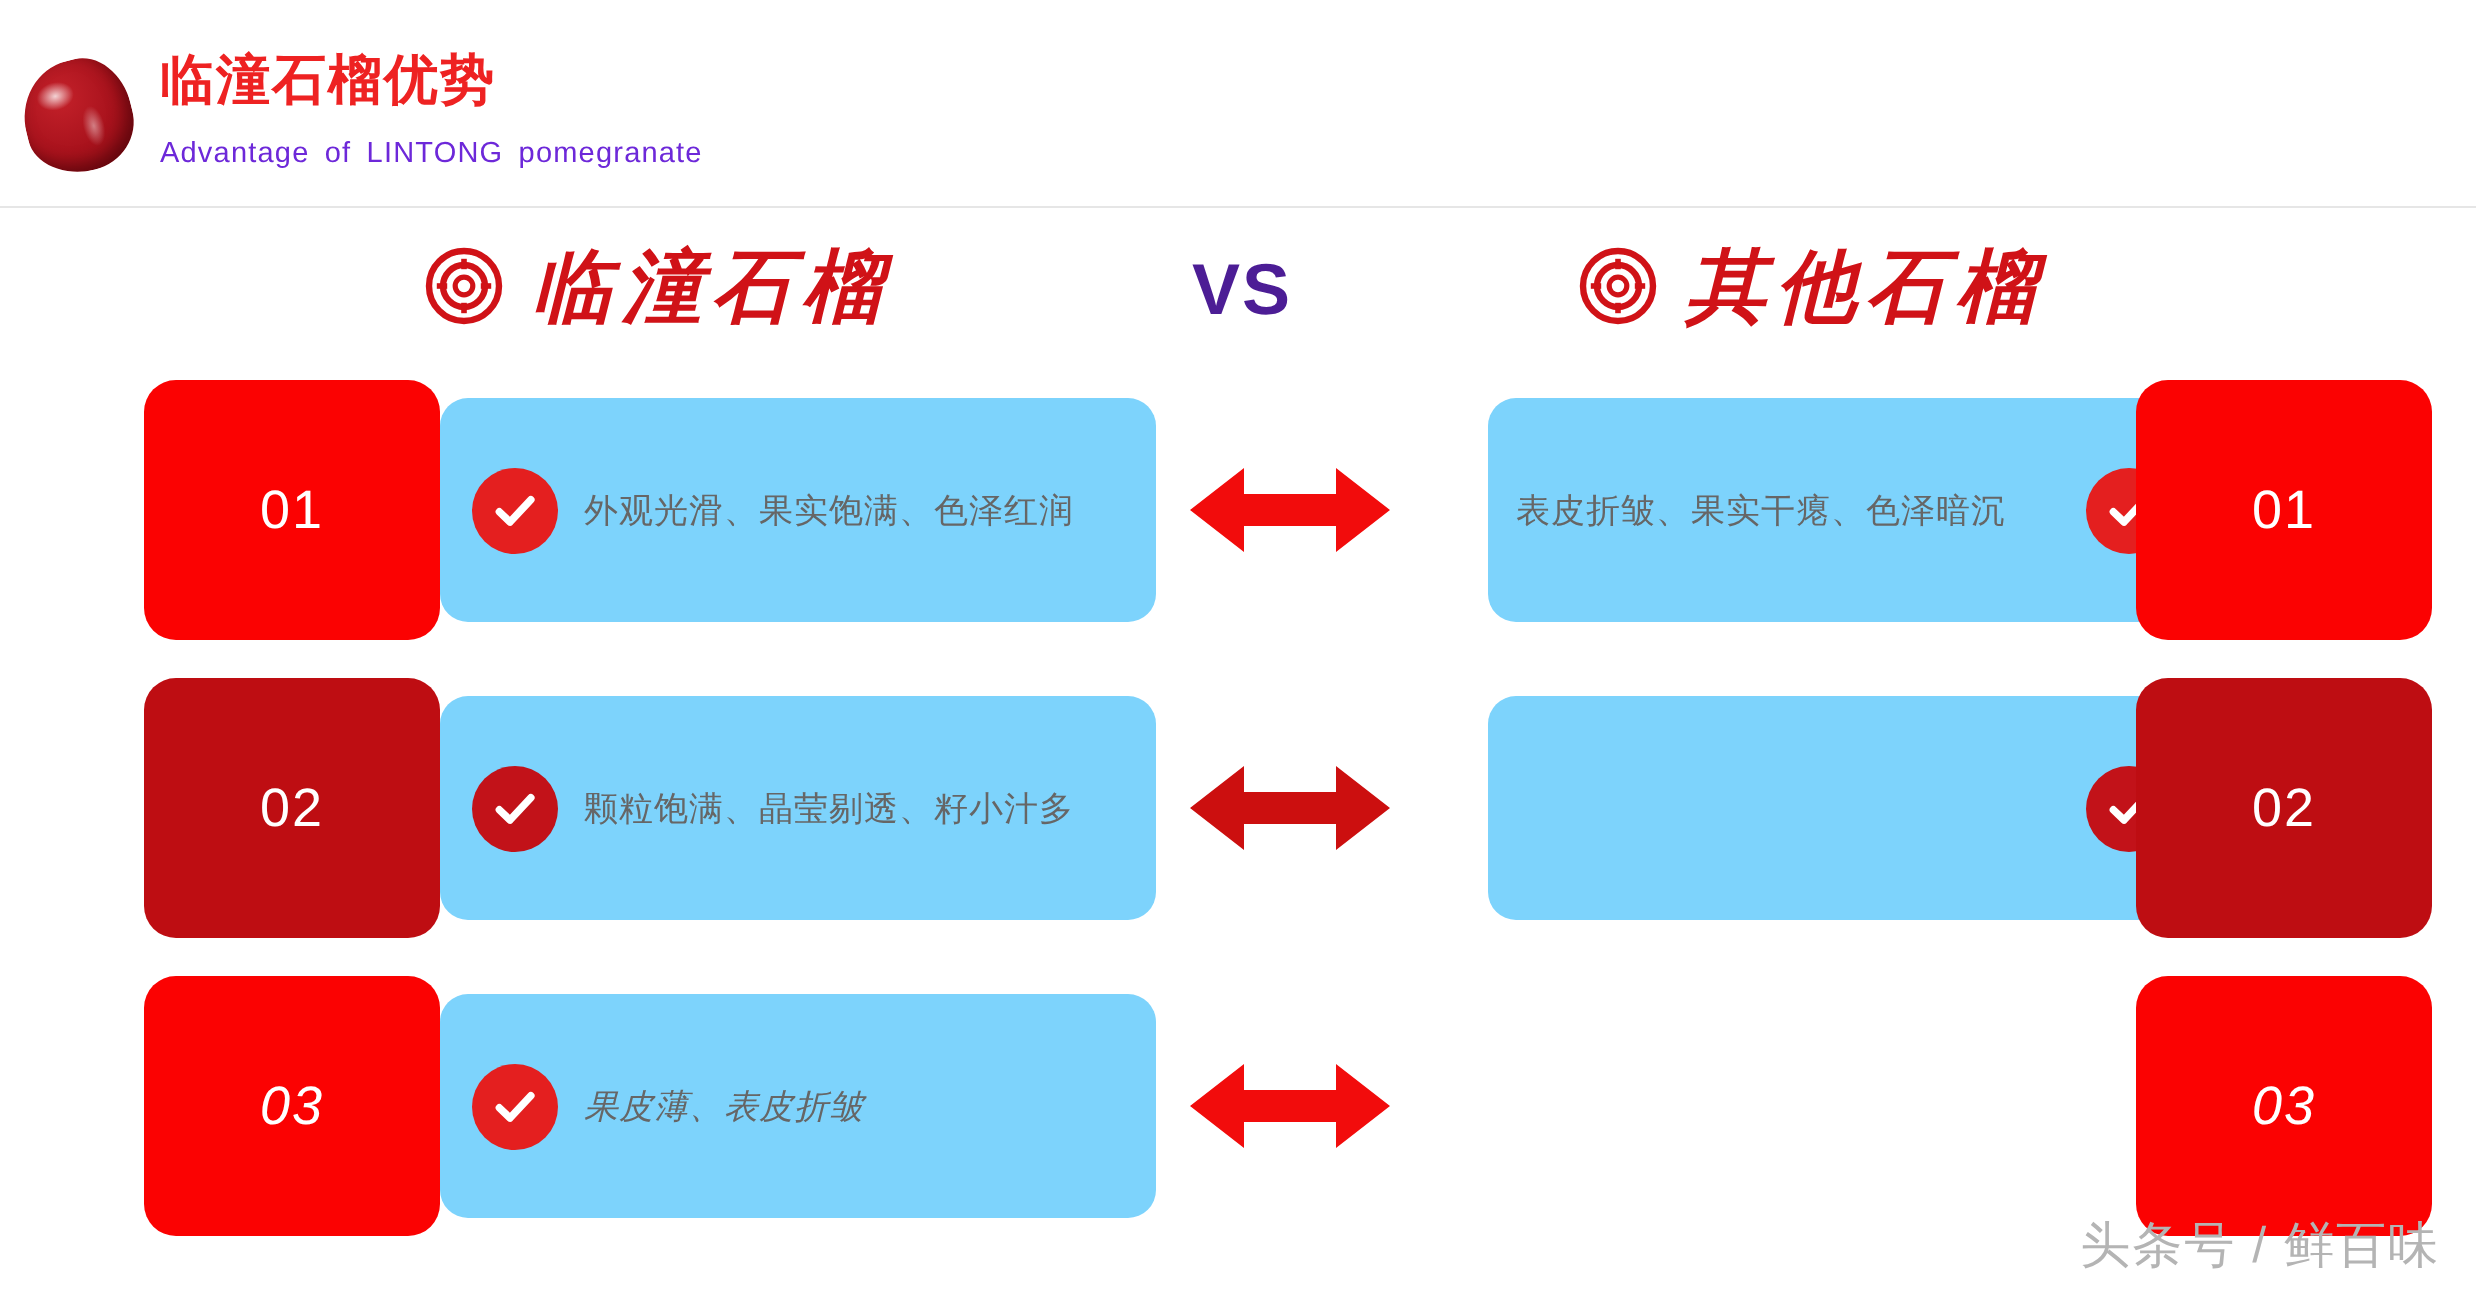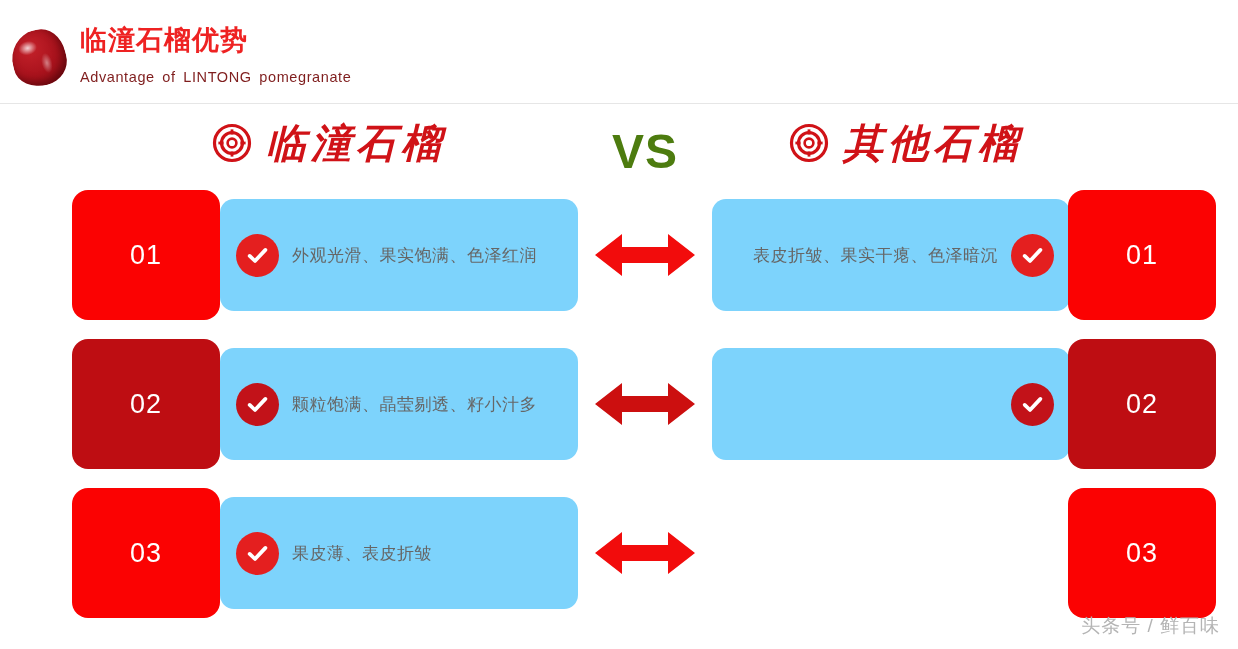"Advantage of LINTONG pomegranate" .title-en { color: #7f1d1d -> #6d28d9 }
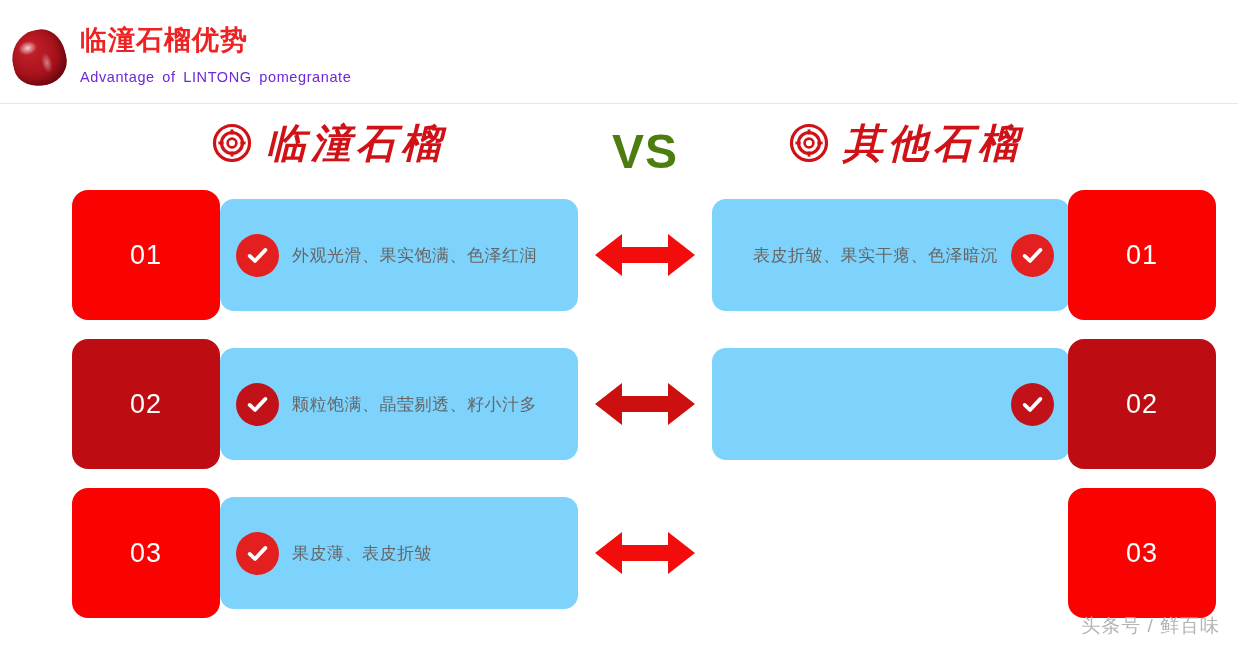"VS" .vs-label { color: #4d7c0f -> #4c1d95; font-size: 48px -> 36px; left: 612px -> 596px }
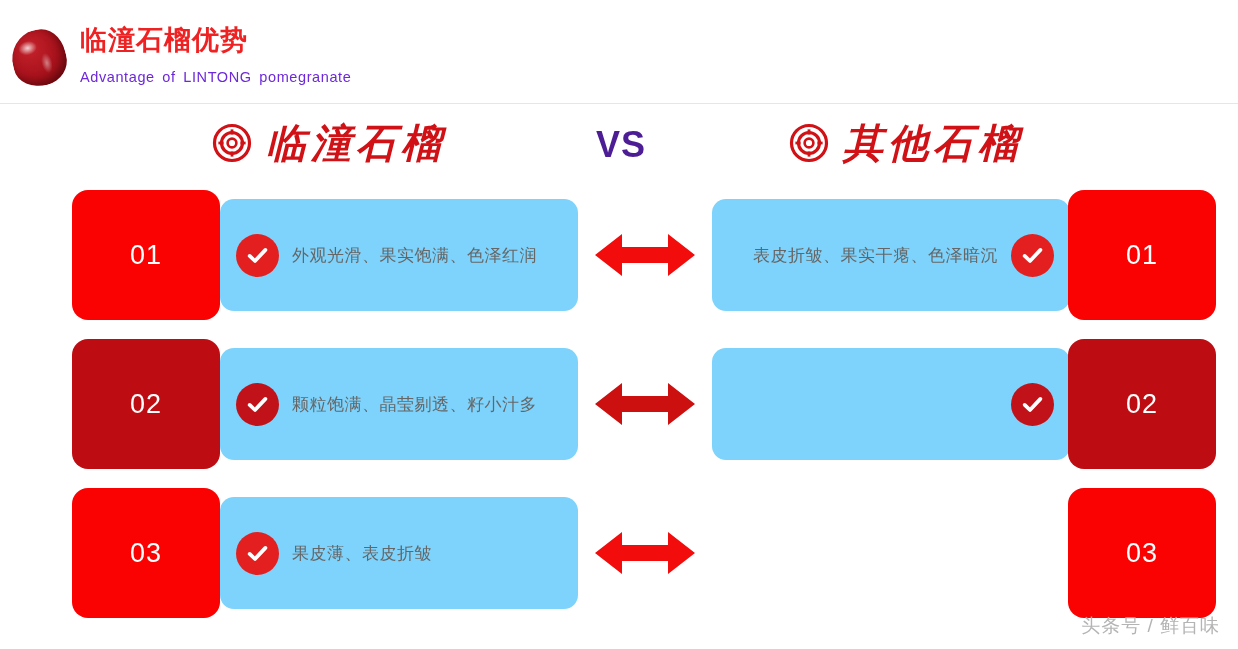"表皮折皱、果实干瘪、色泽暗沉" .bar.right { gap: none -> 27px; left: 712px -> 744px }
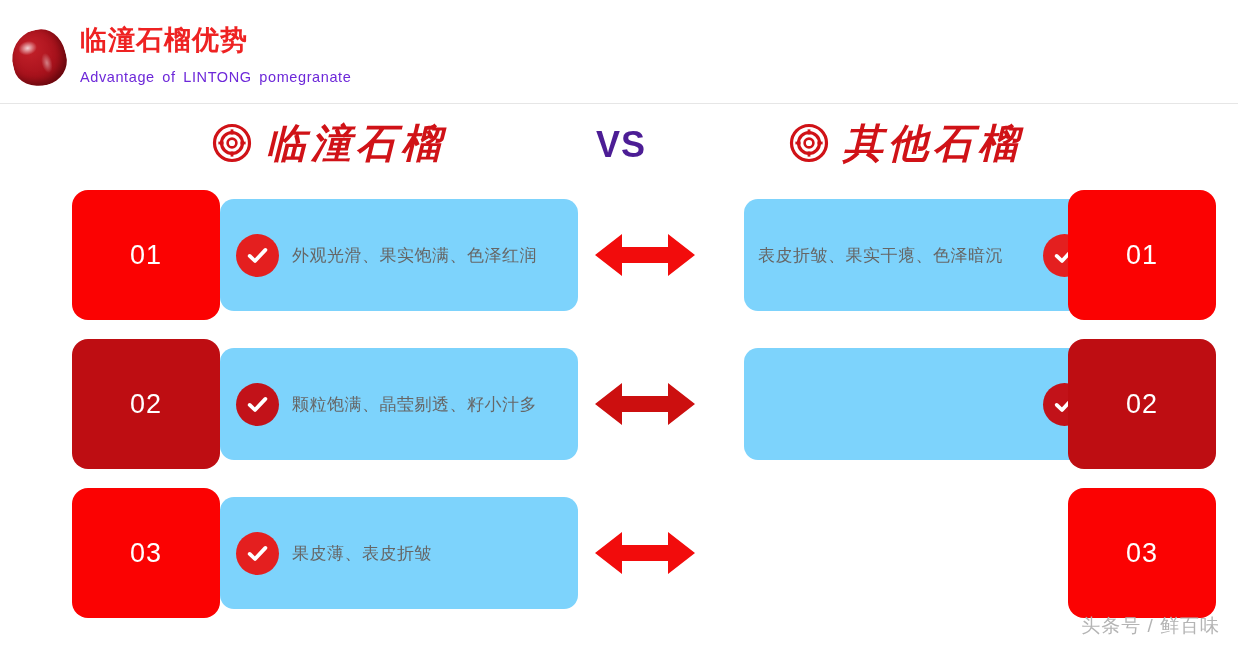"03" .row-3 { font-style: none -> italic }
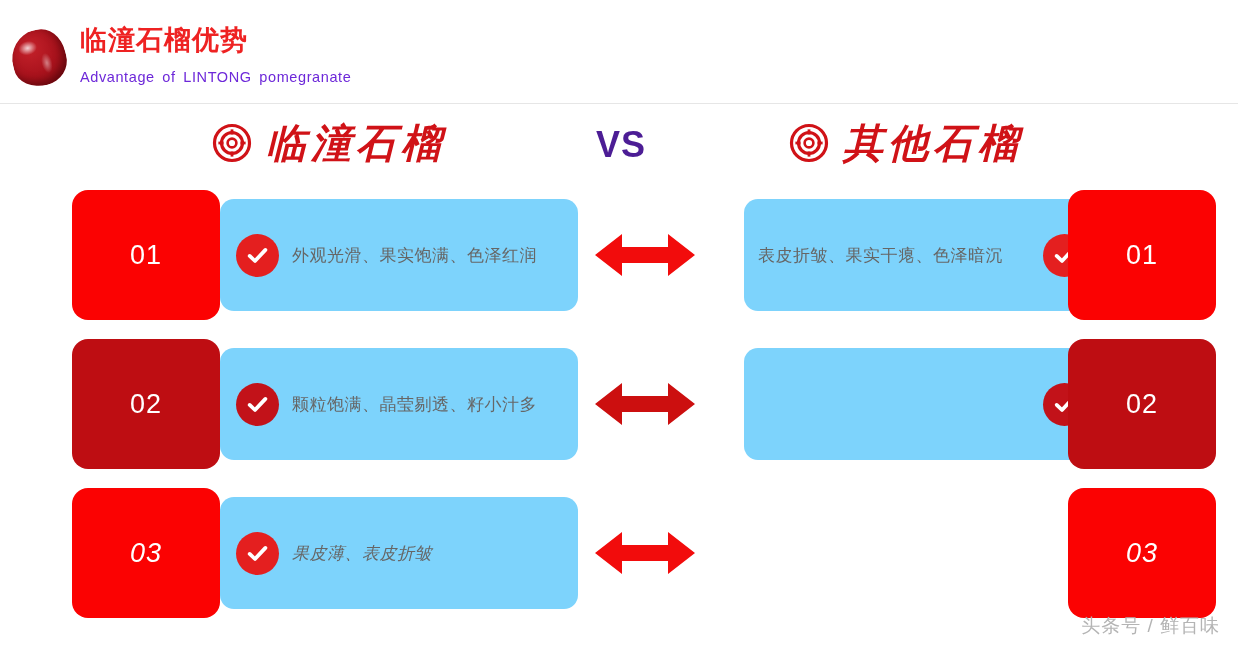"头条号 / 鲜百味" .watermark { font-size: 19px -> 25px }
